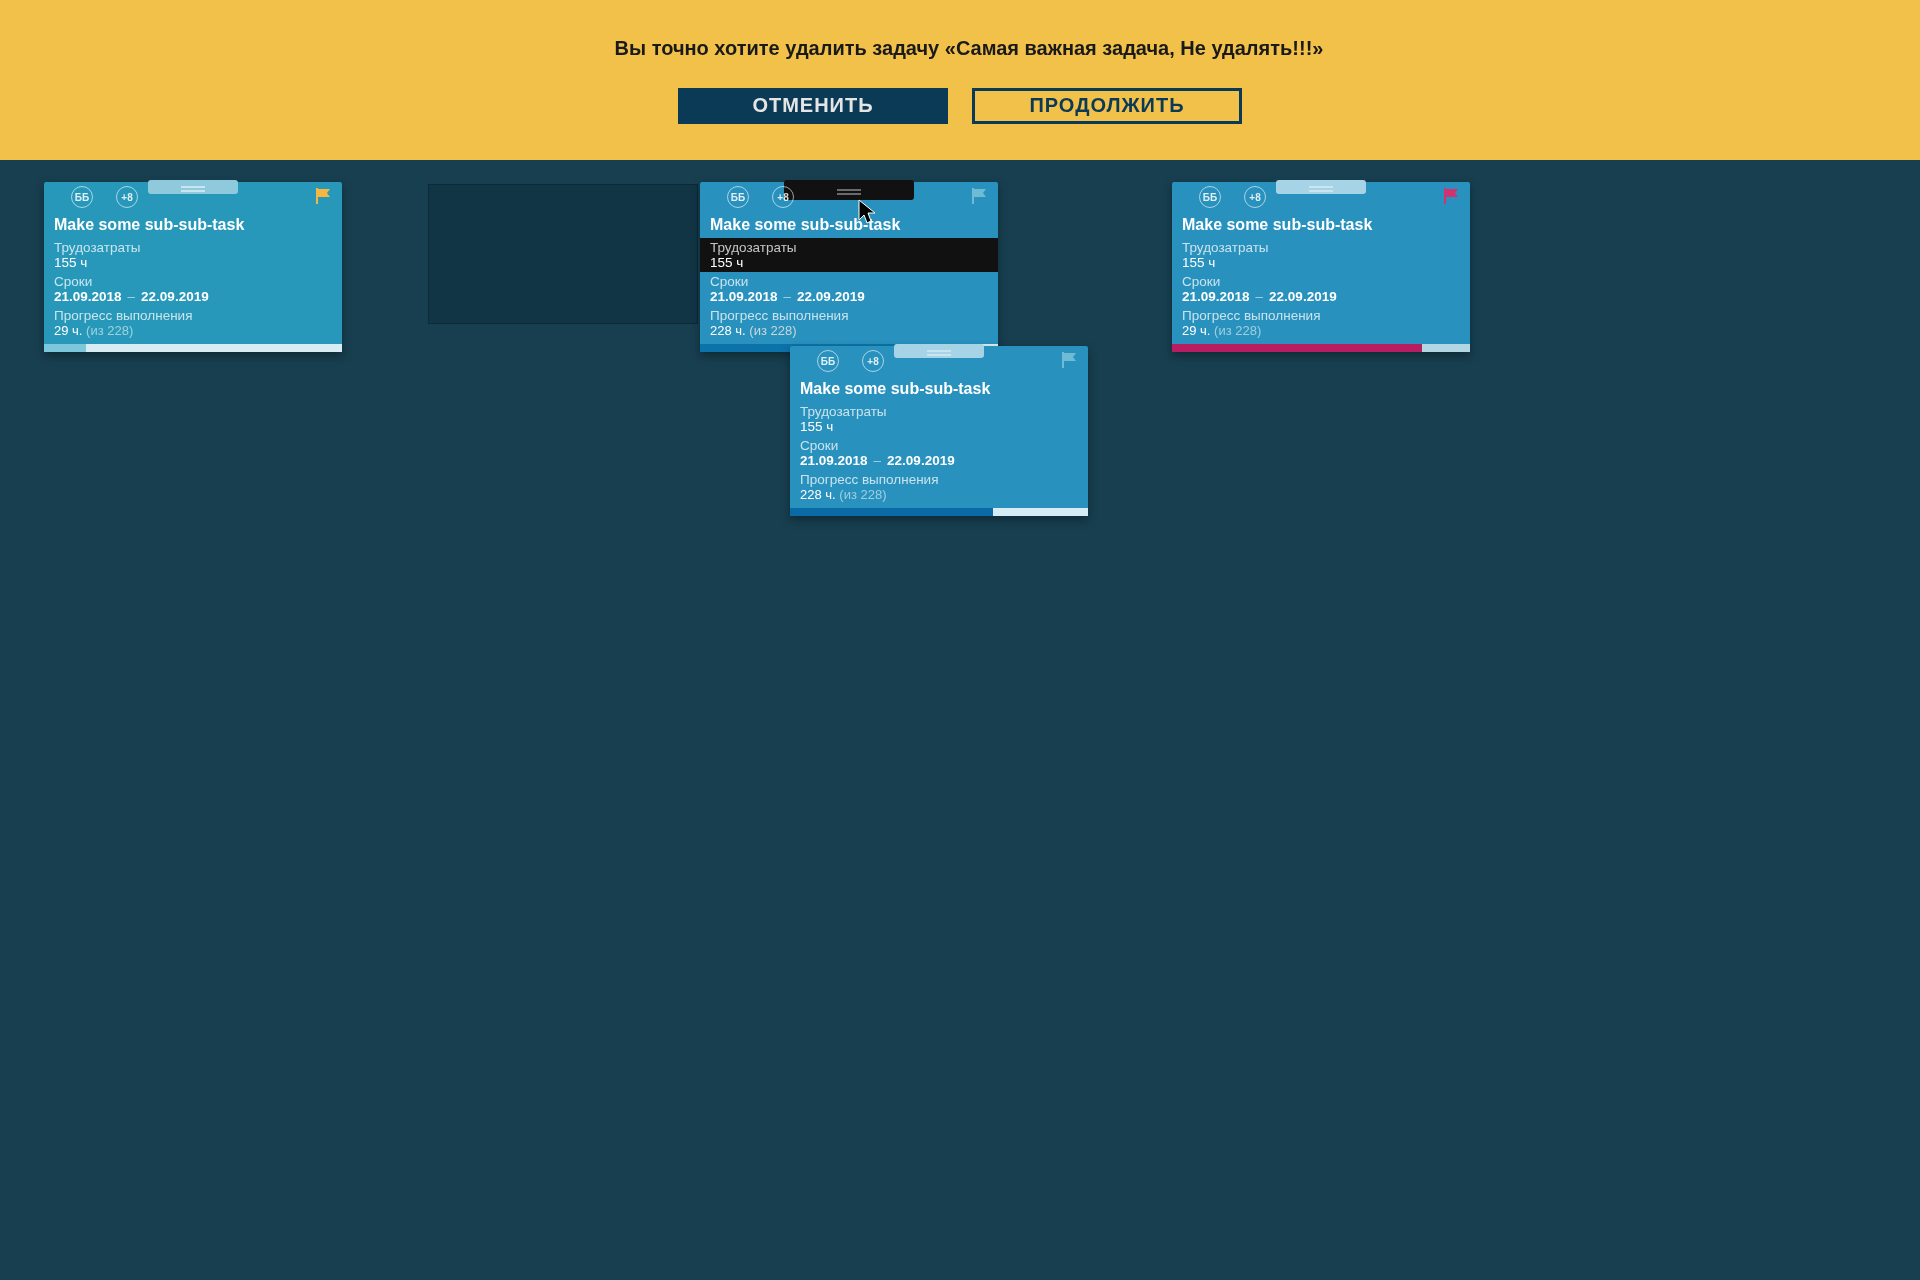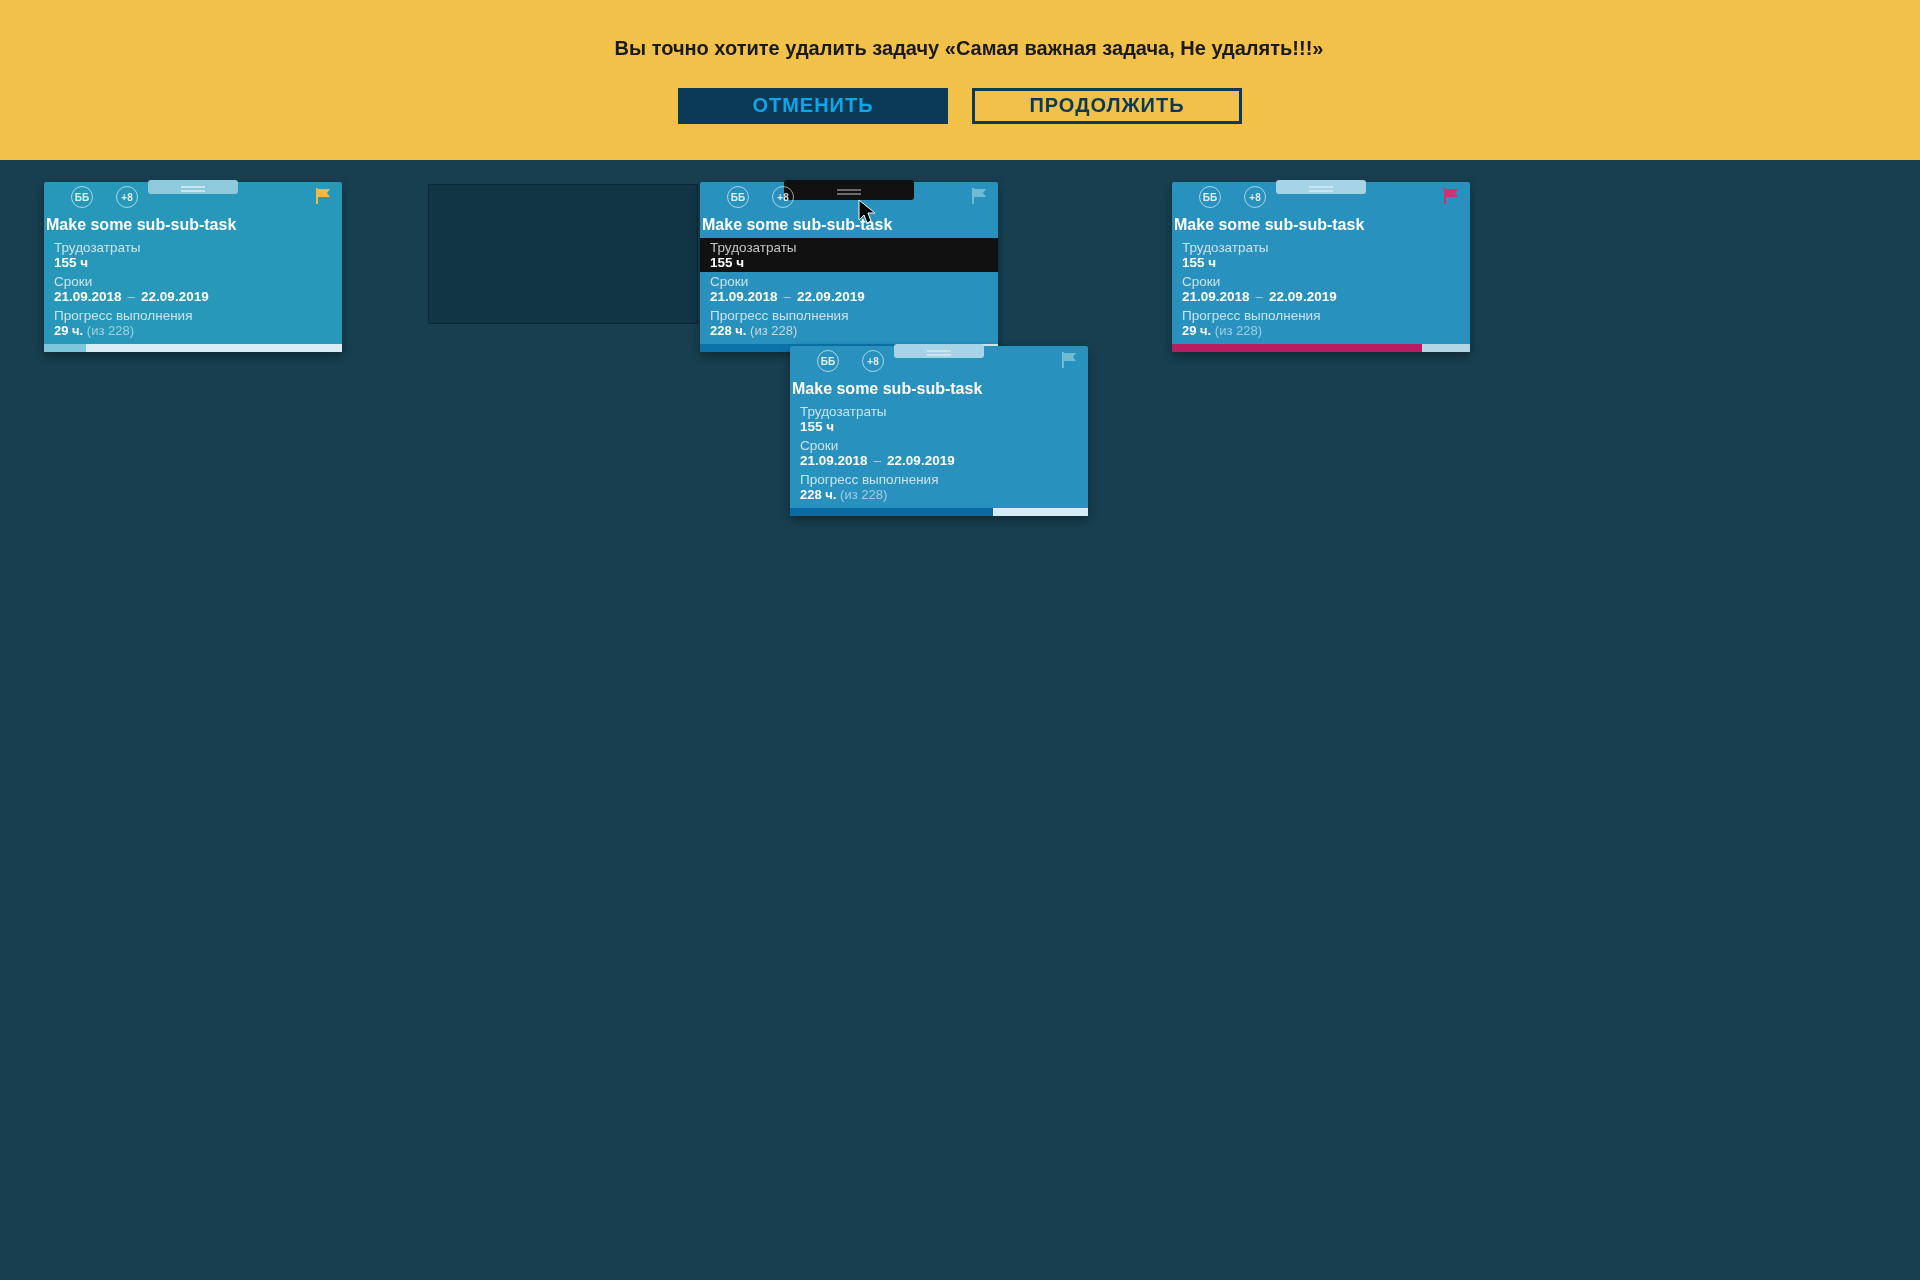"ОТМЕНИТЬ" .banner .btn-cancel { color: #0ea5e9 -> #e5e5e5 }
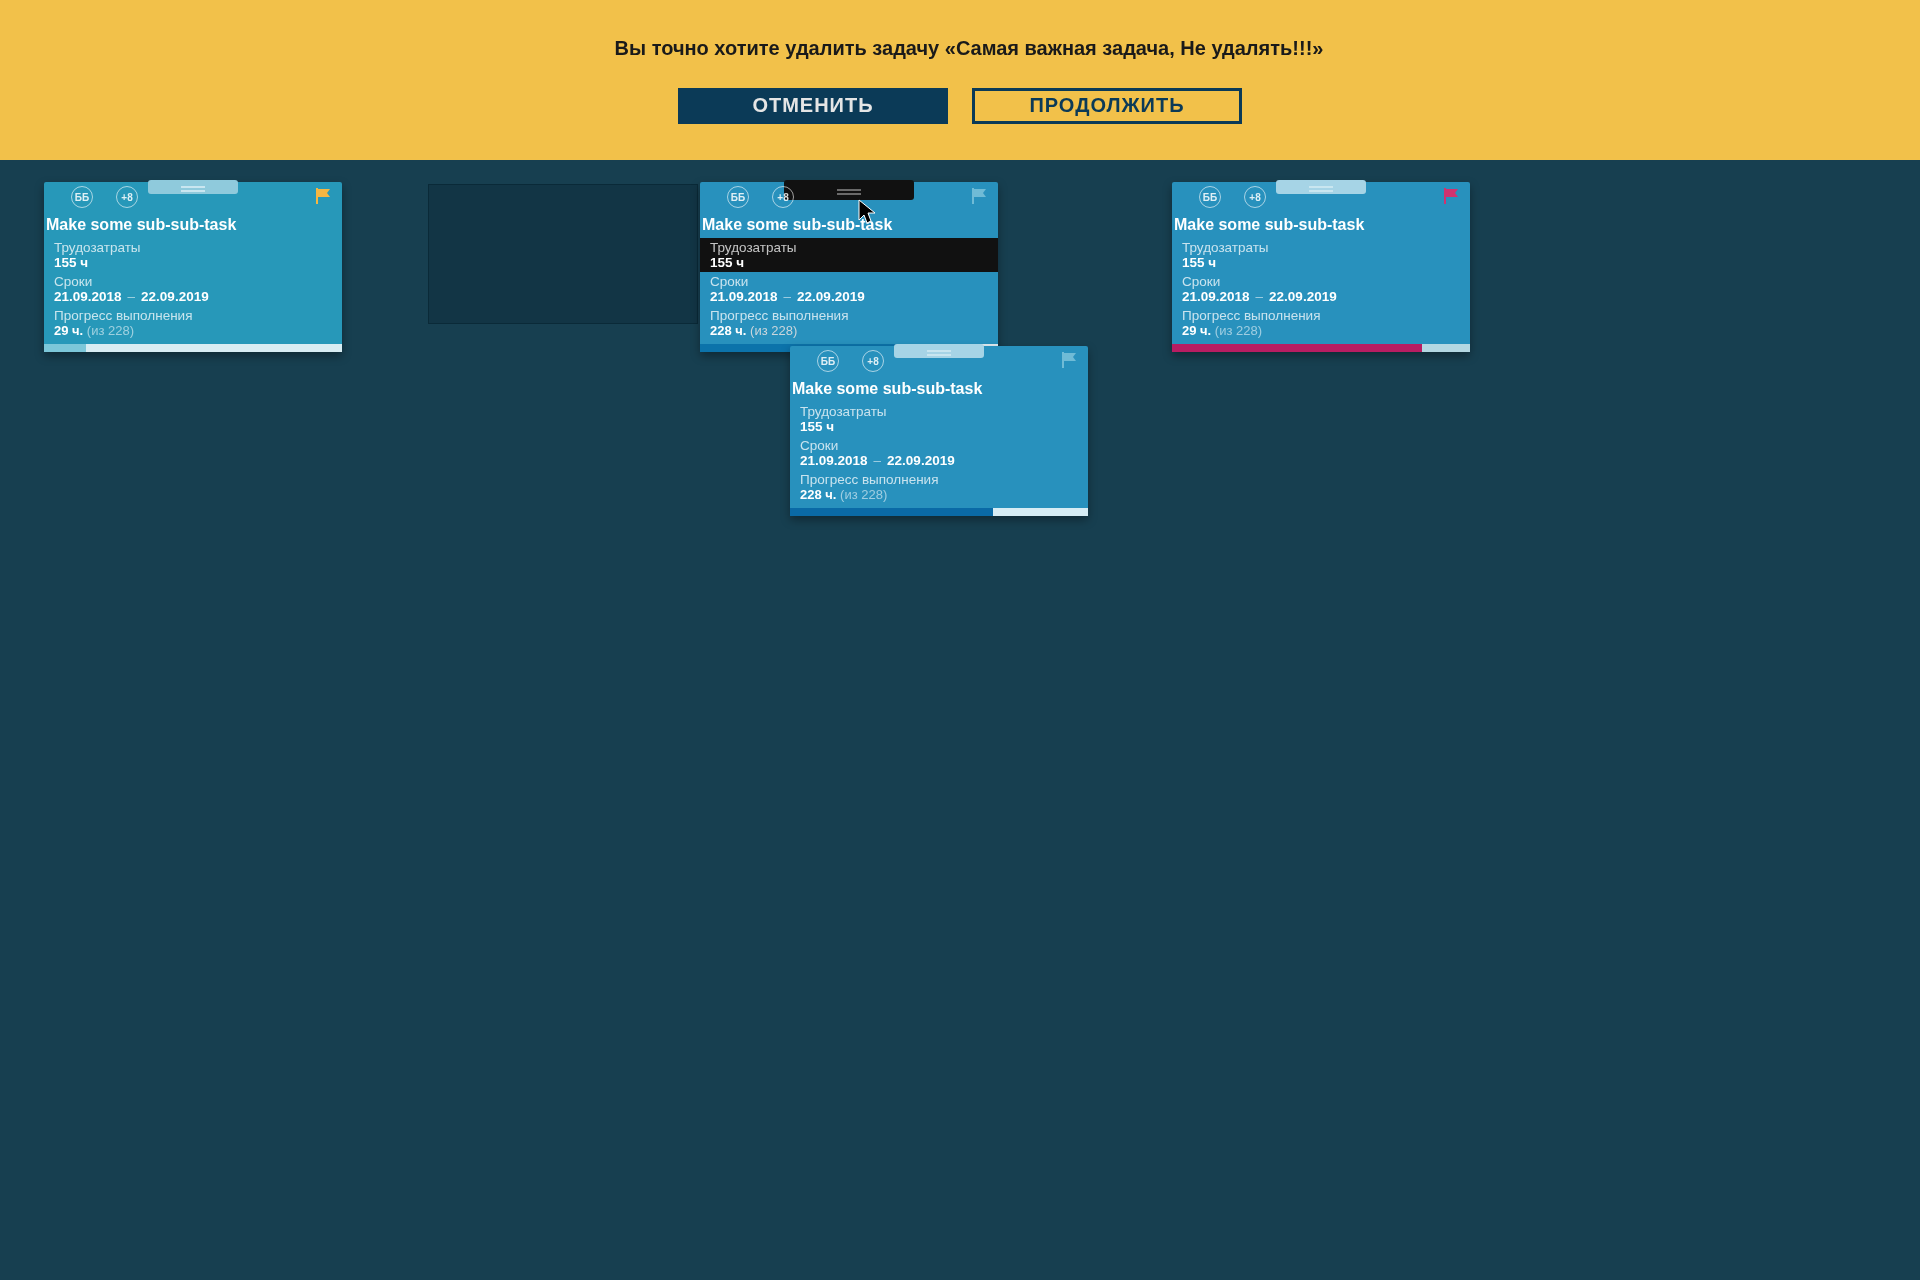"Make some sub-sub-task" .title { padding: 8px 2px 4px -> 8px 10px 4px }
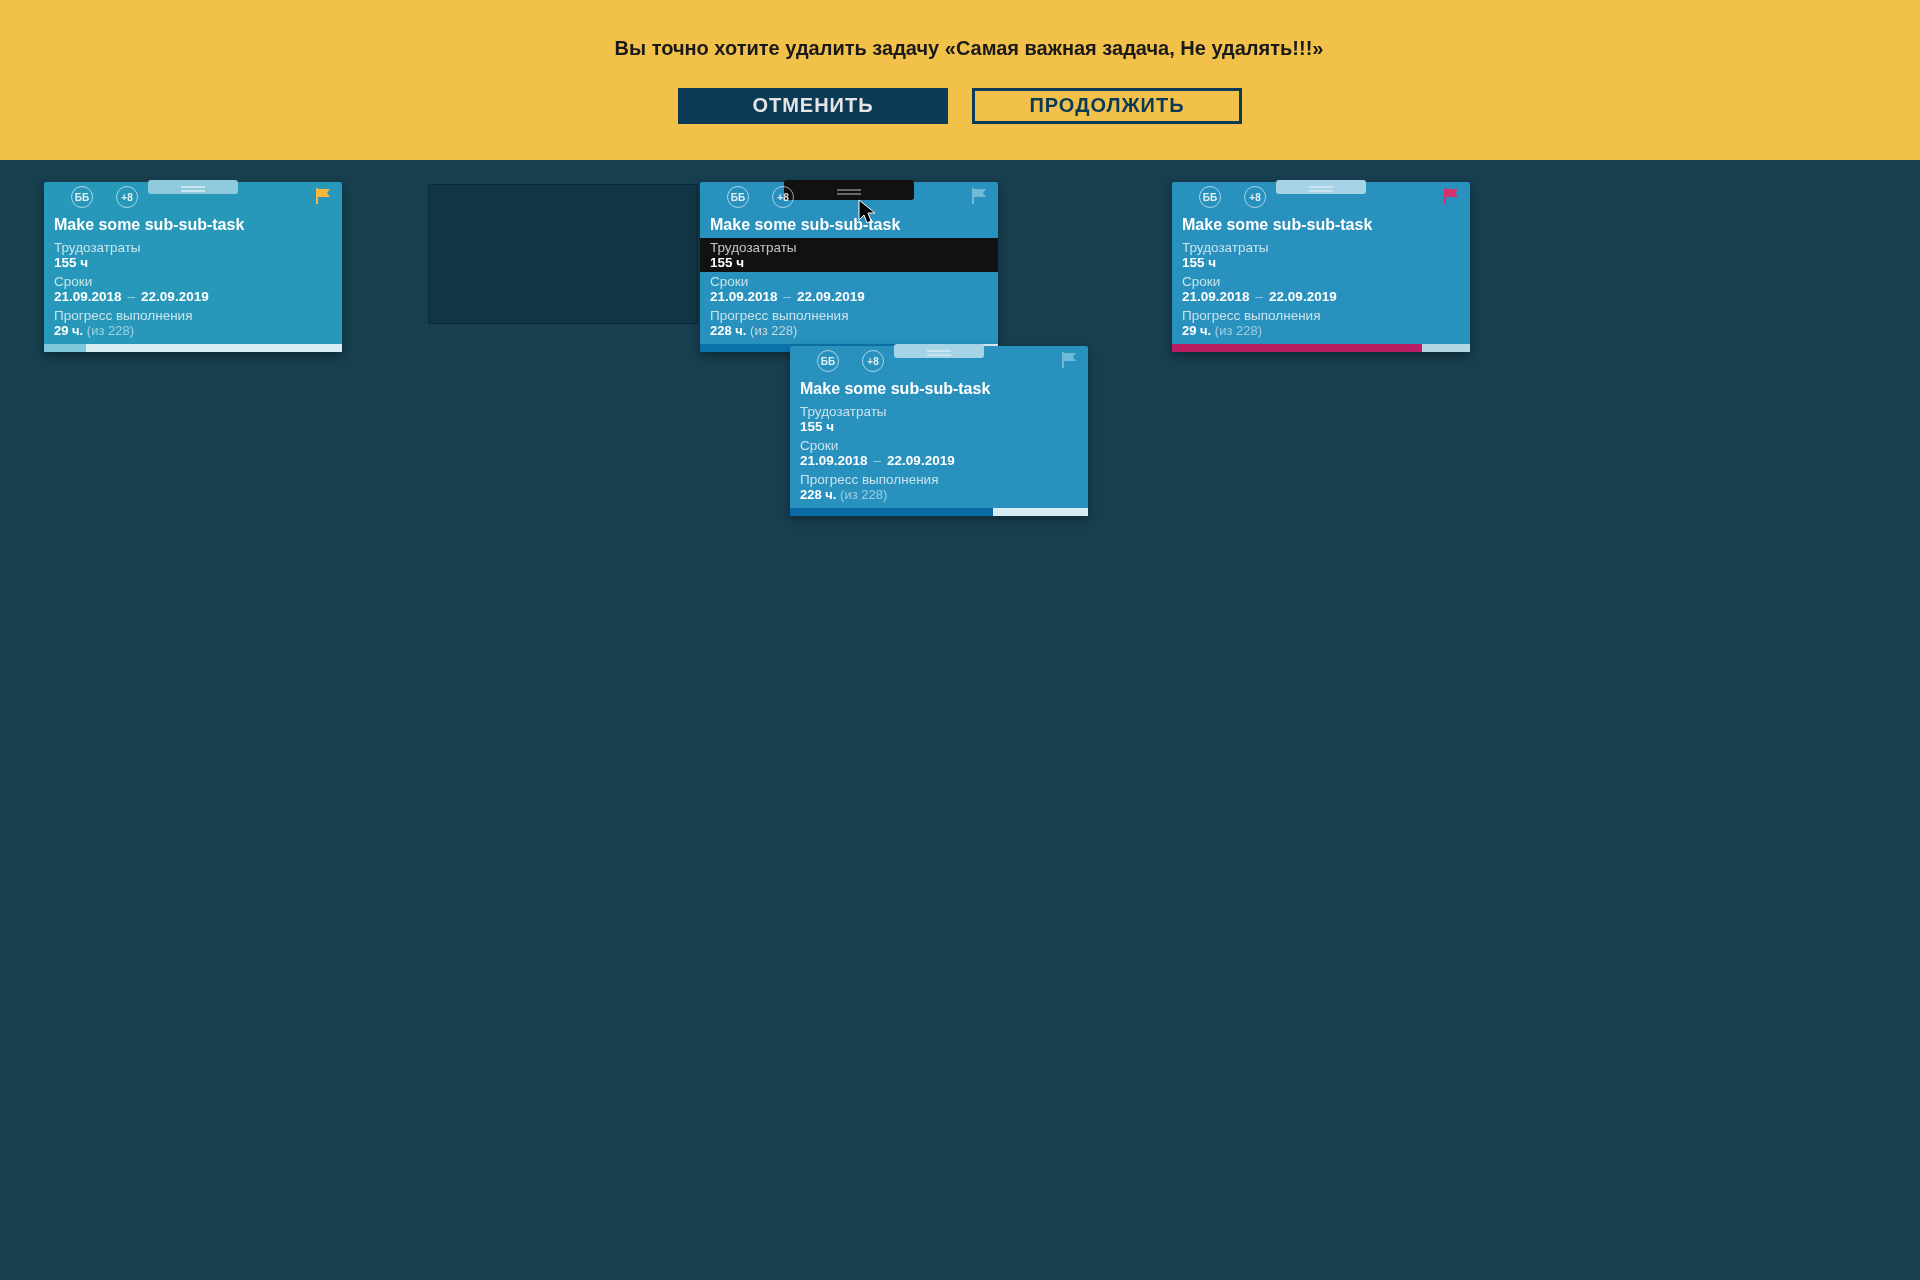"155 ч" .bold { font-weight: 700 -> 400 }
